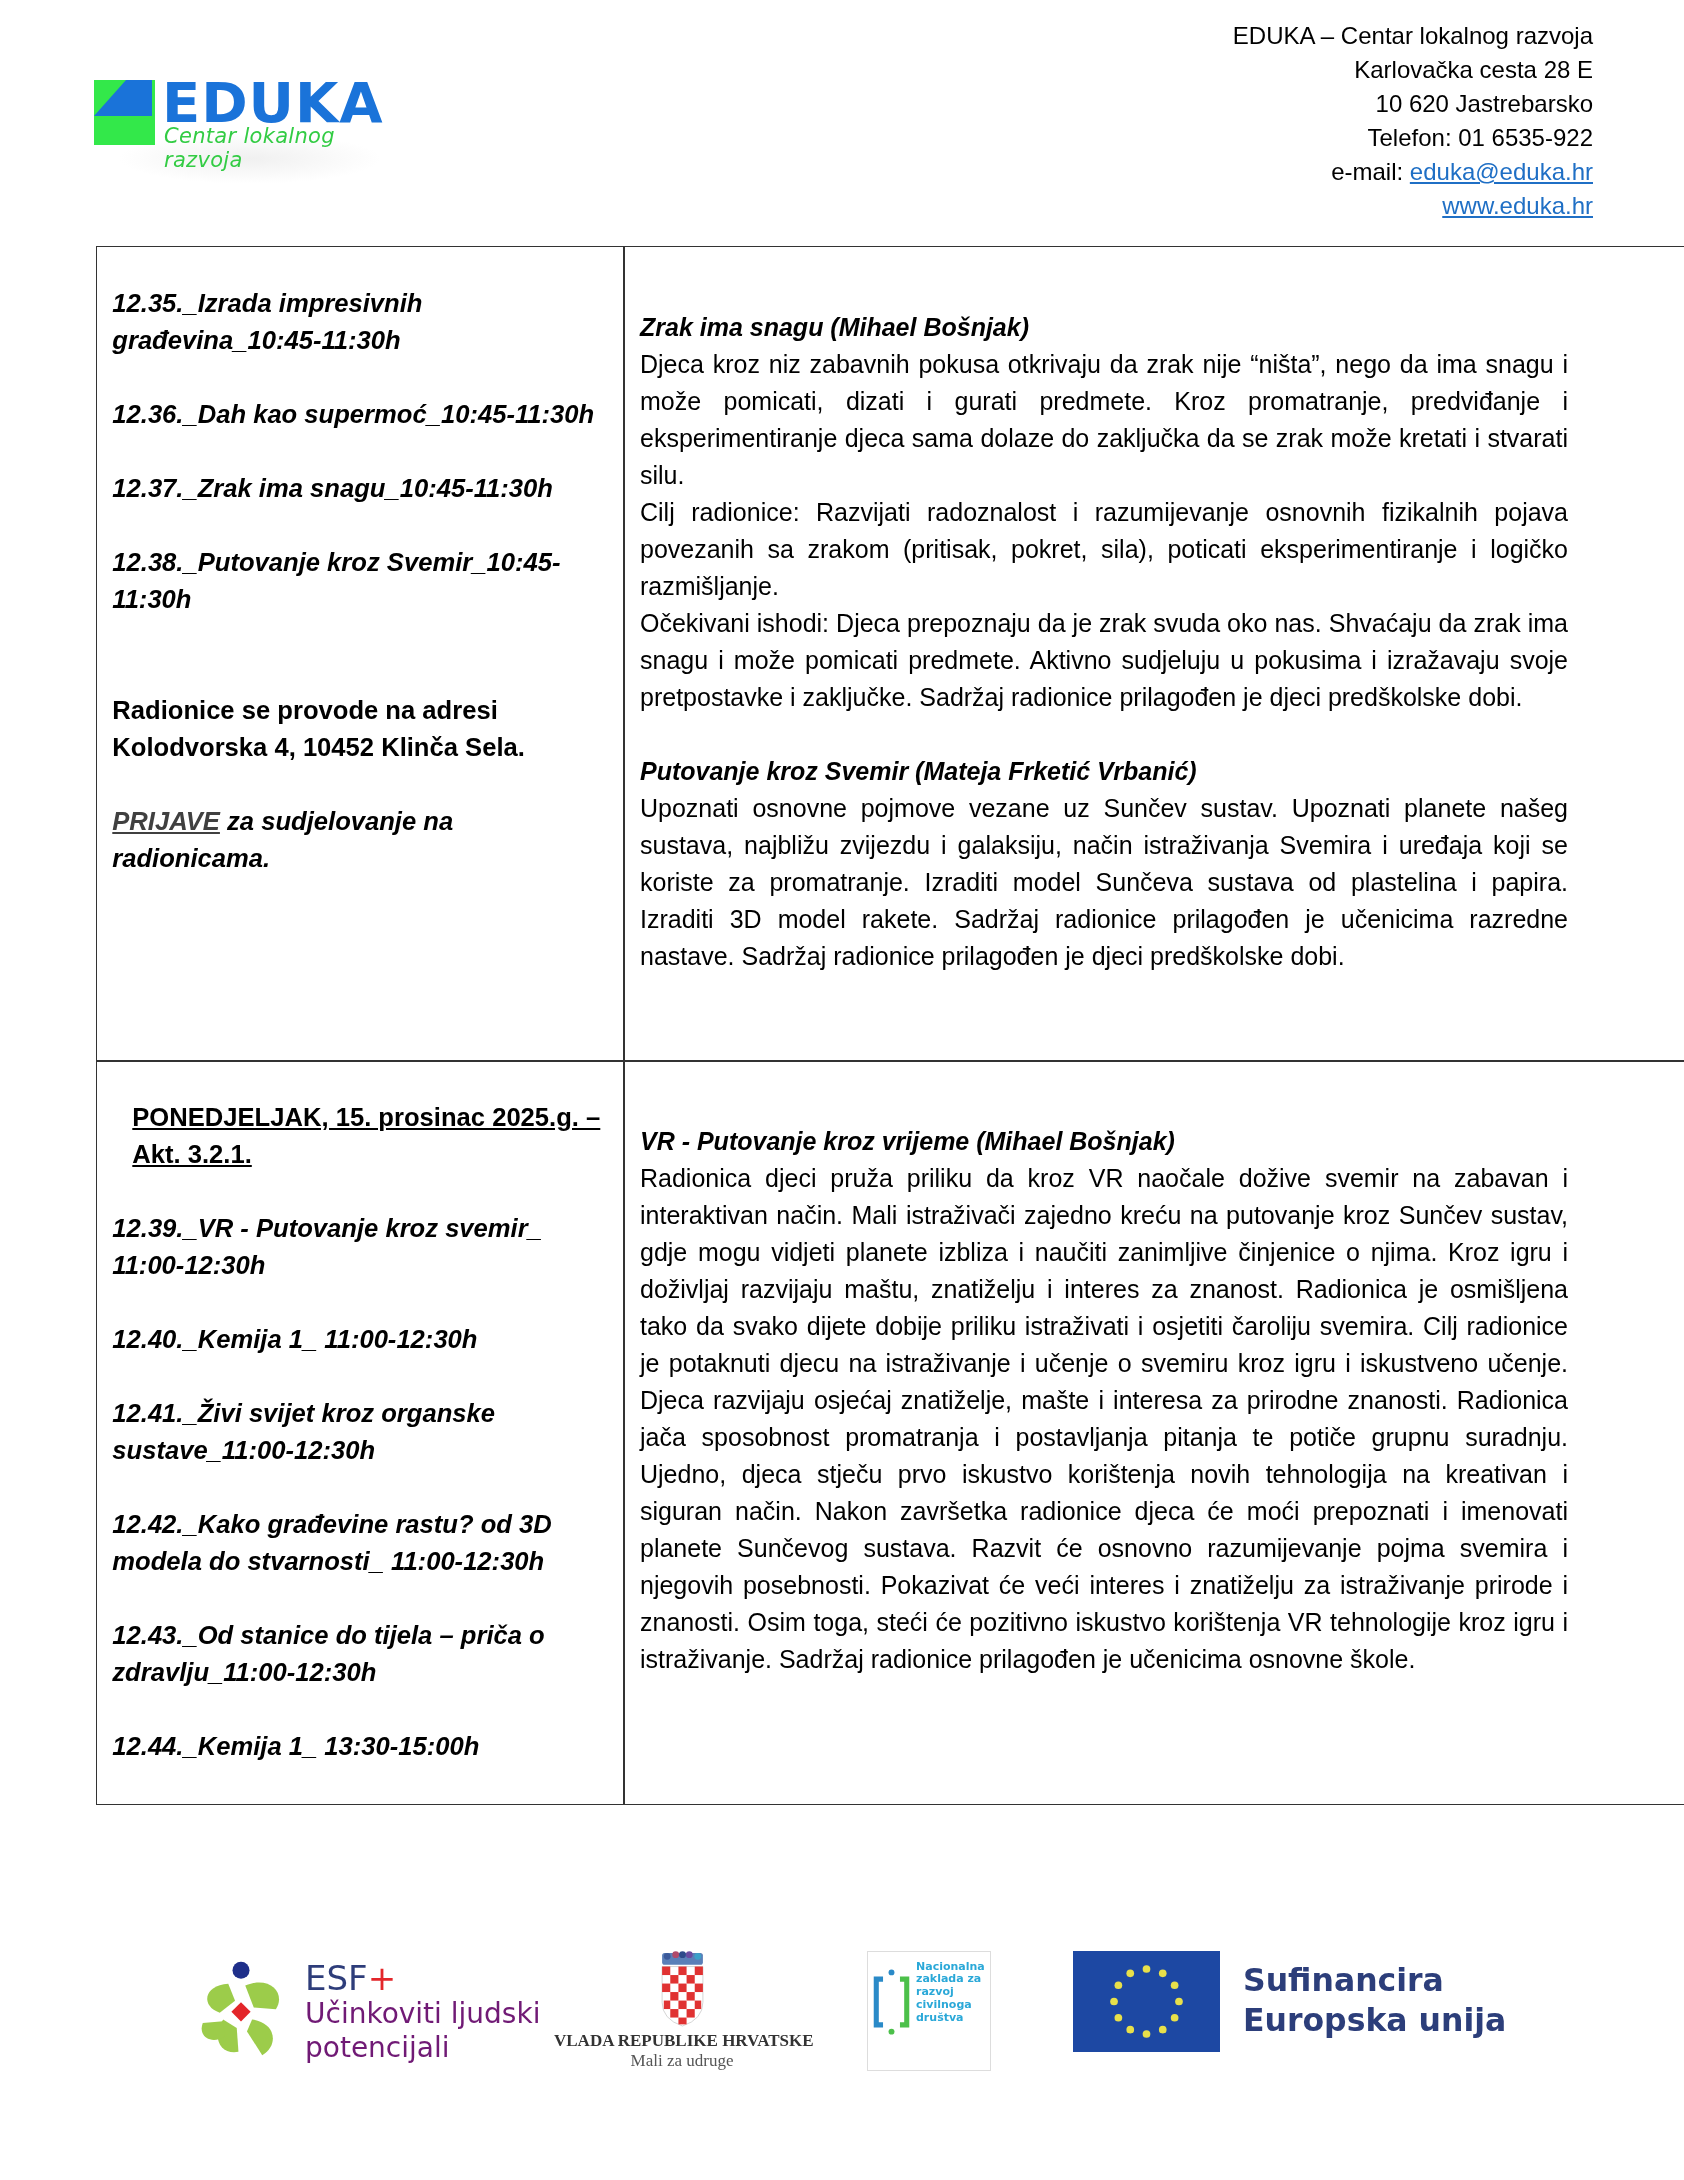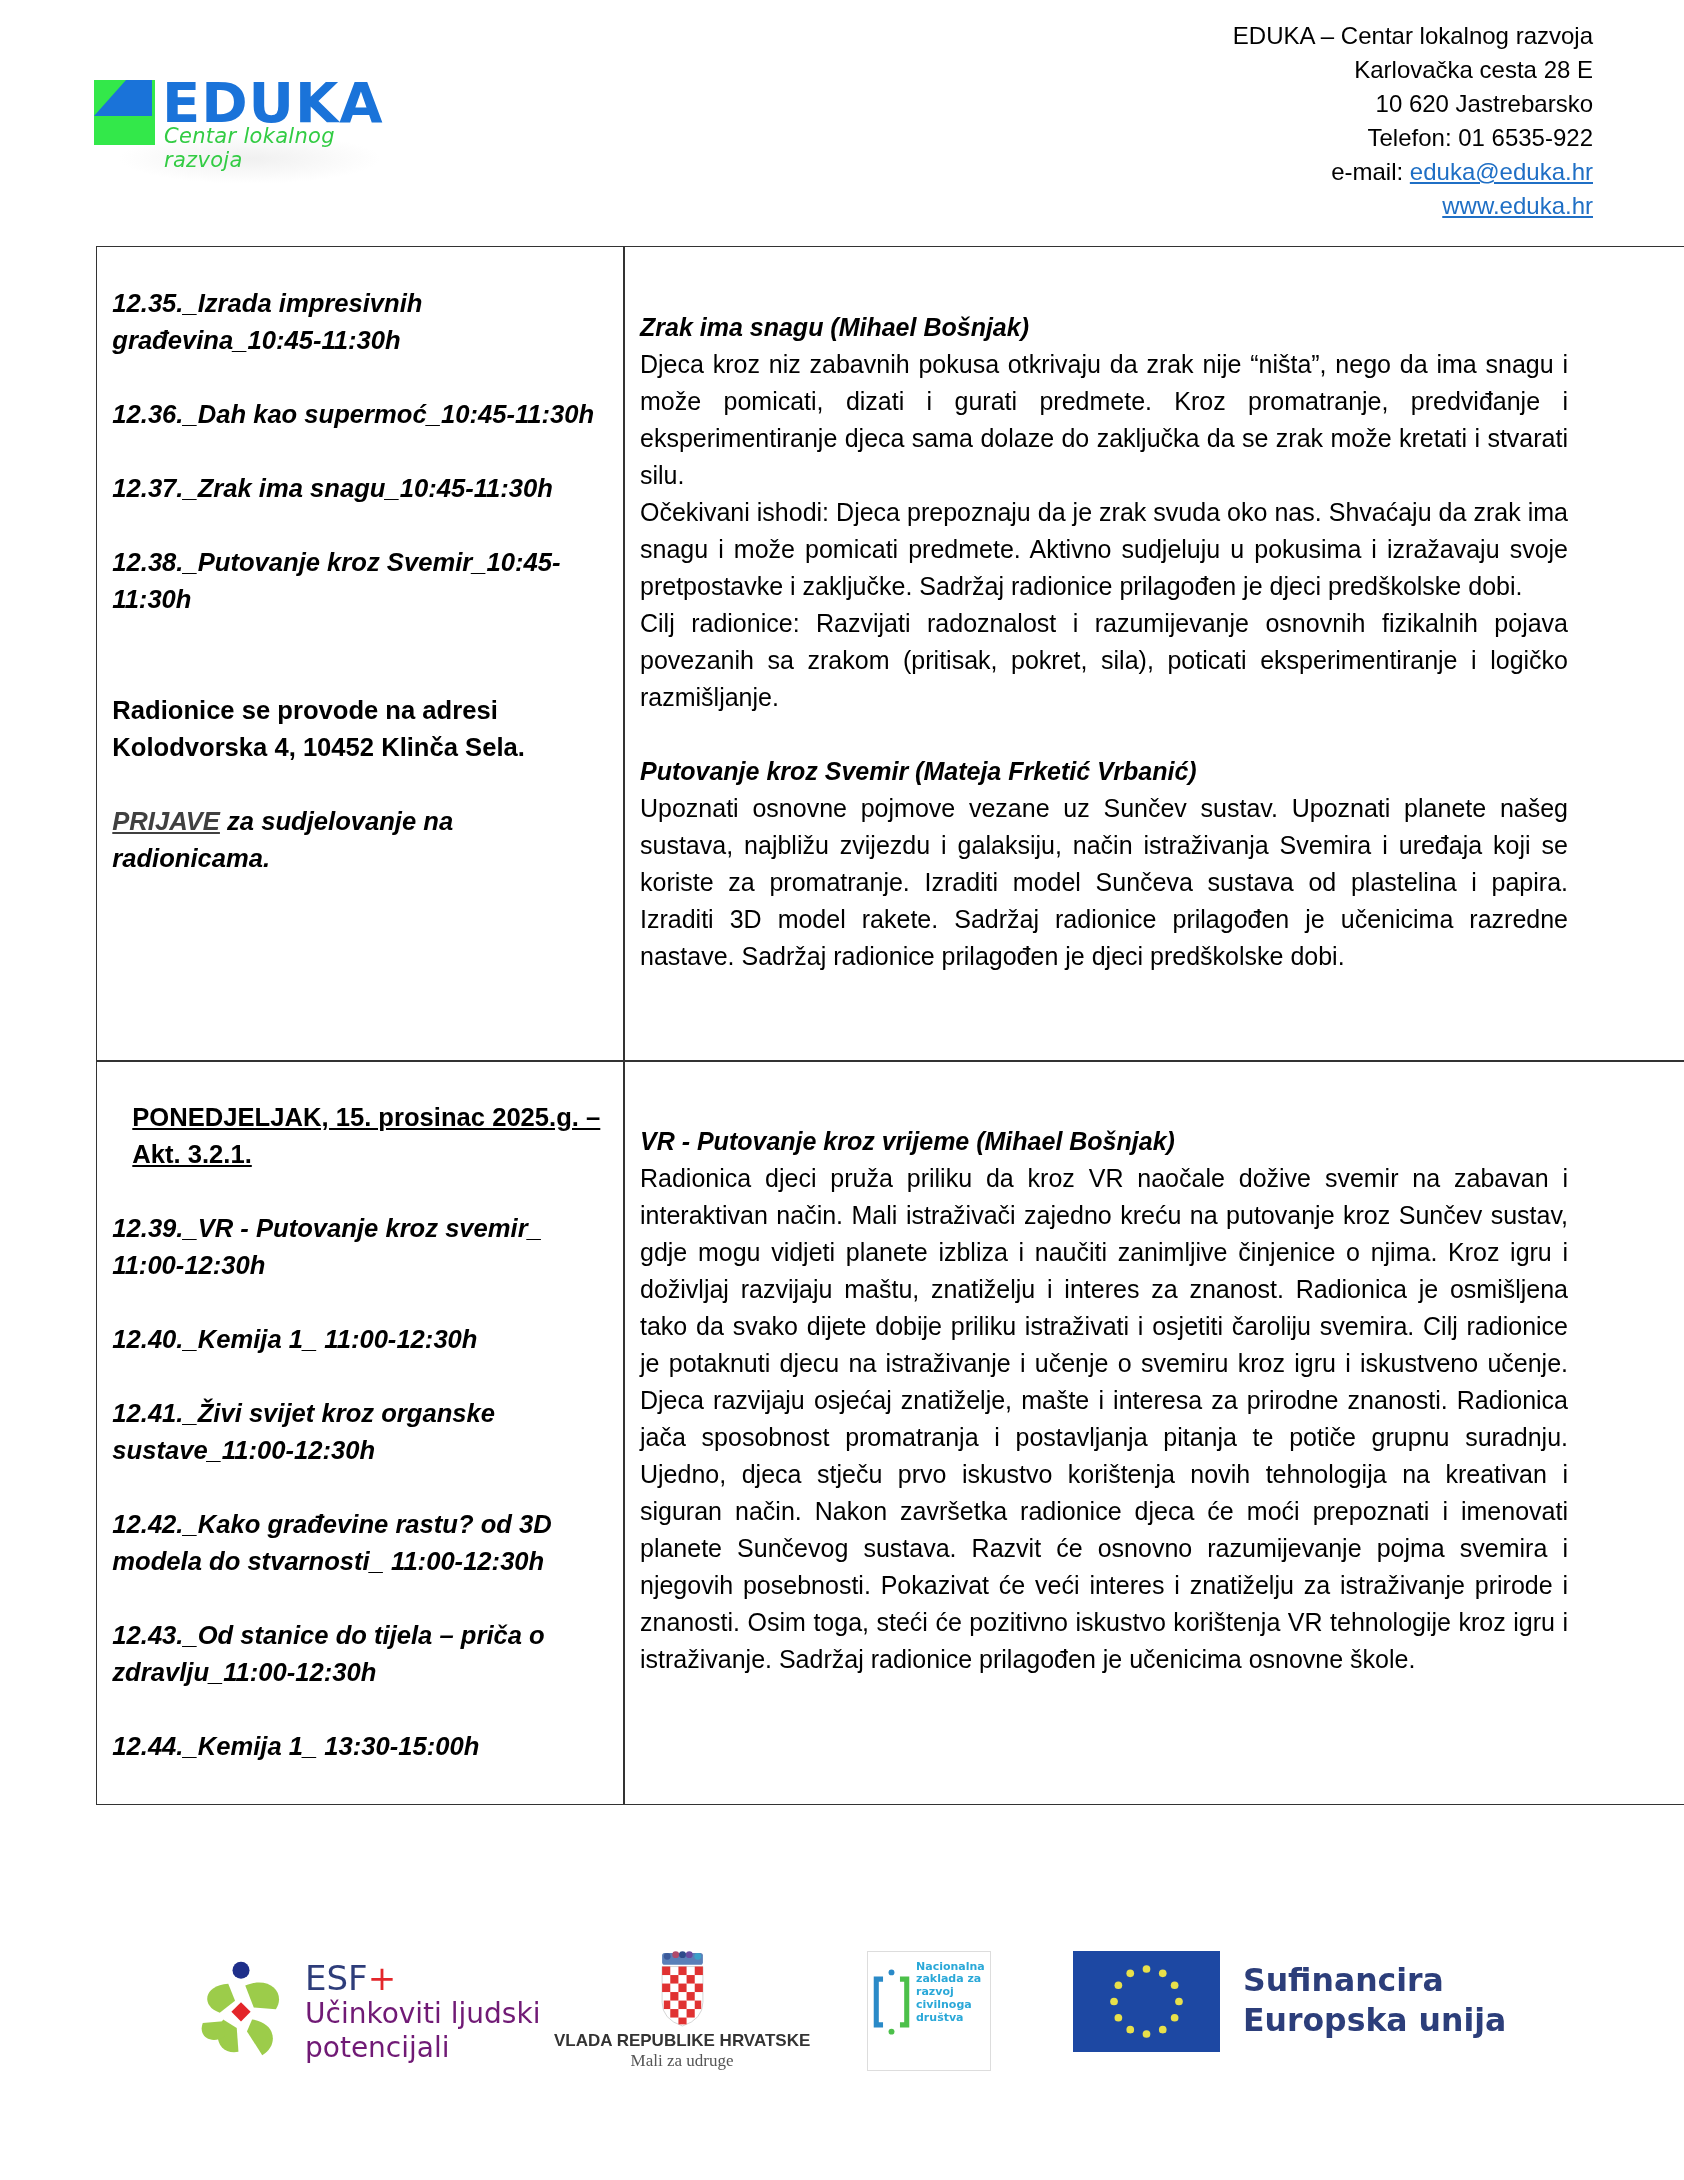"Očekivani ishodi: Djeca prepoznaju da" p { order: before "Cilj radionice: Razvijati radoznalost i" -> after "Cilj radionice: Razvijati radoznalost i" }
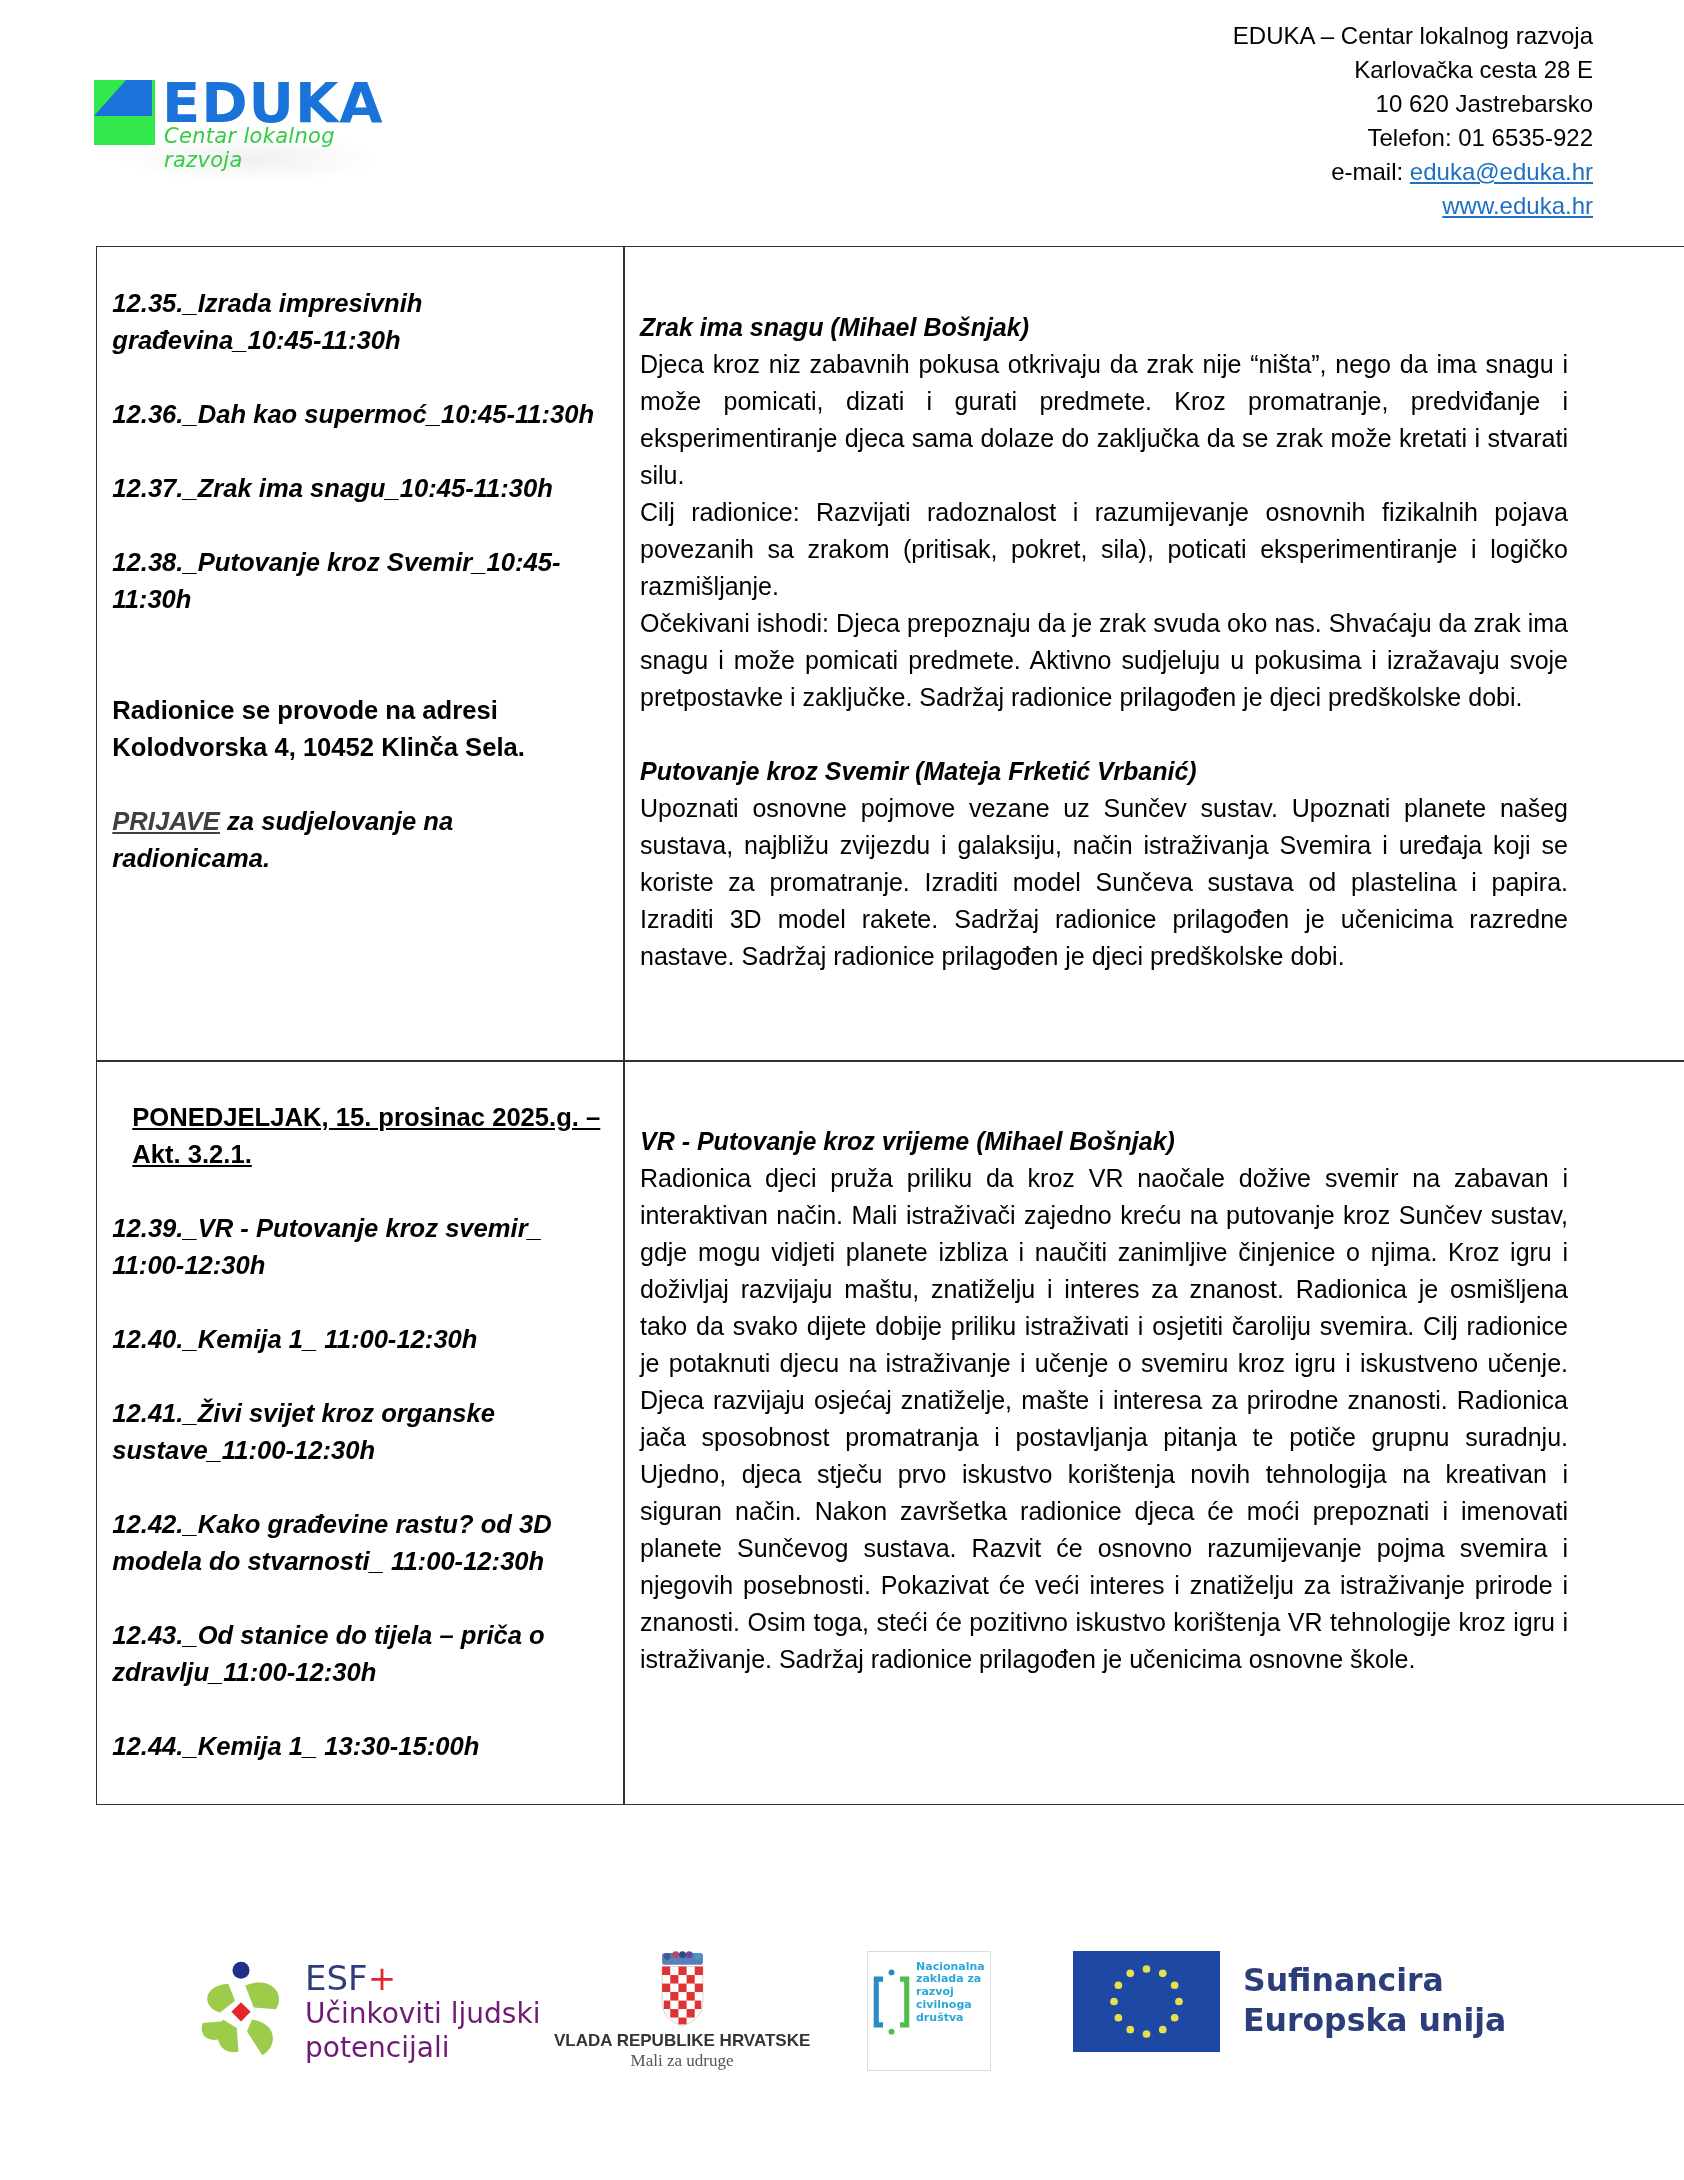"VLADA REPUBLIKE HRVATSKE" .vlada .n1 { font-family: Liberation Sans, sans-serif -> Liberation Serif, serif }
